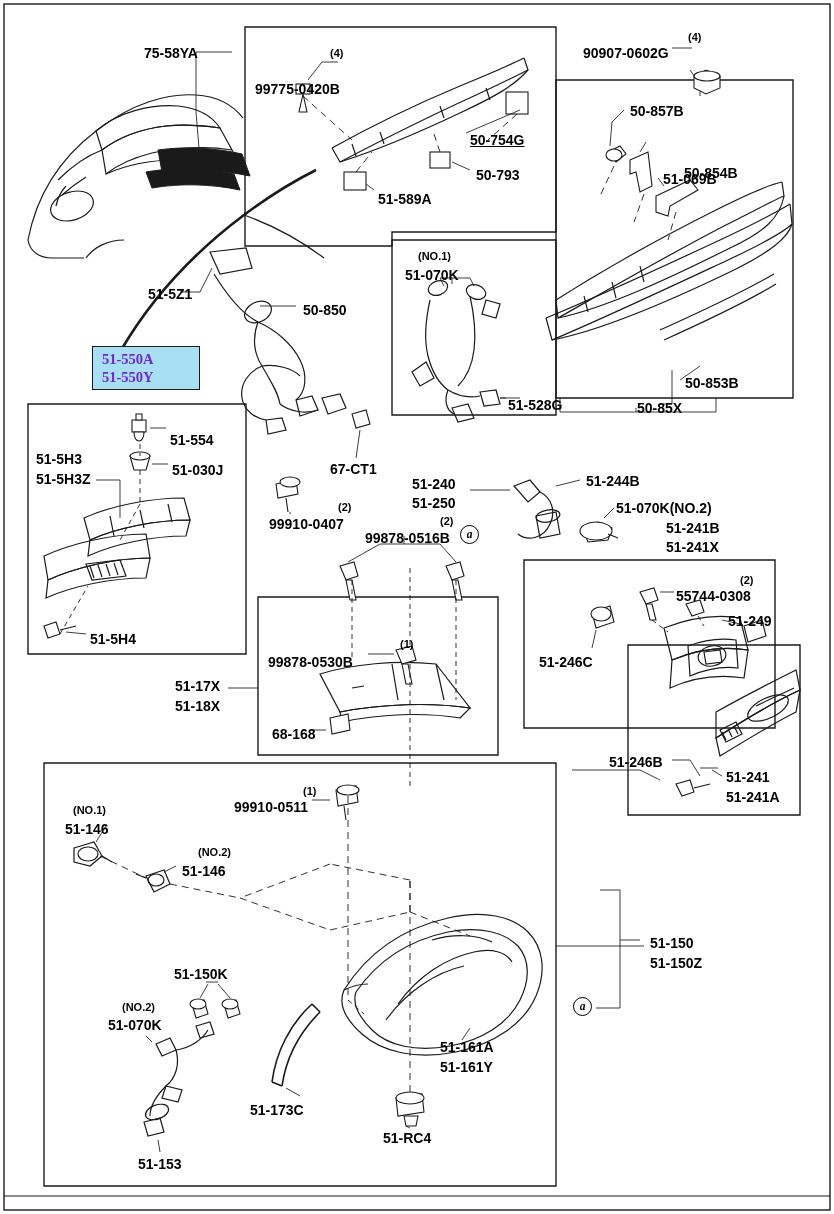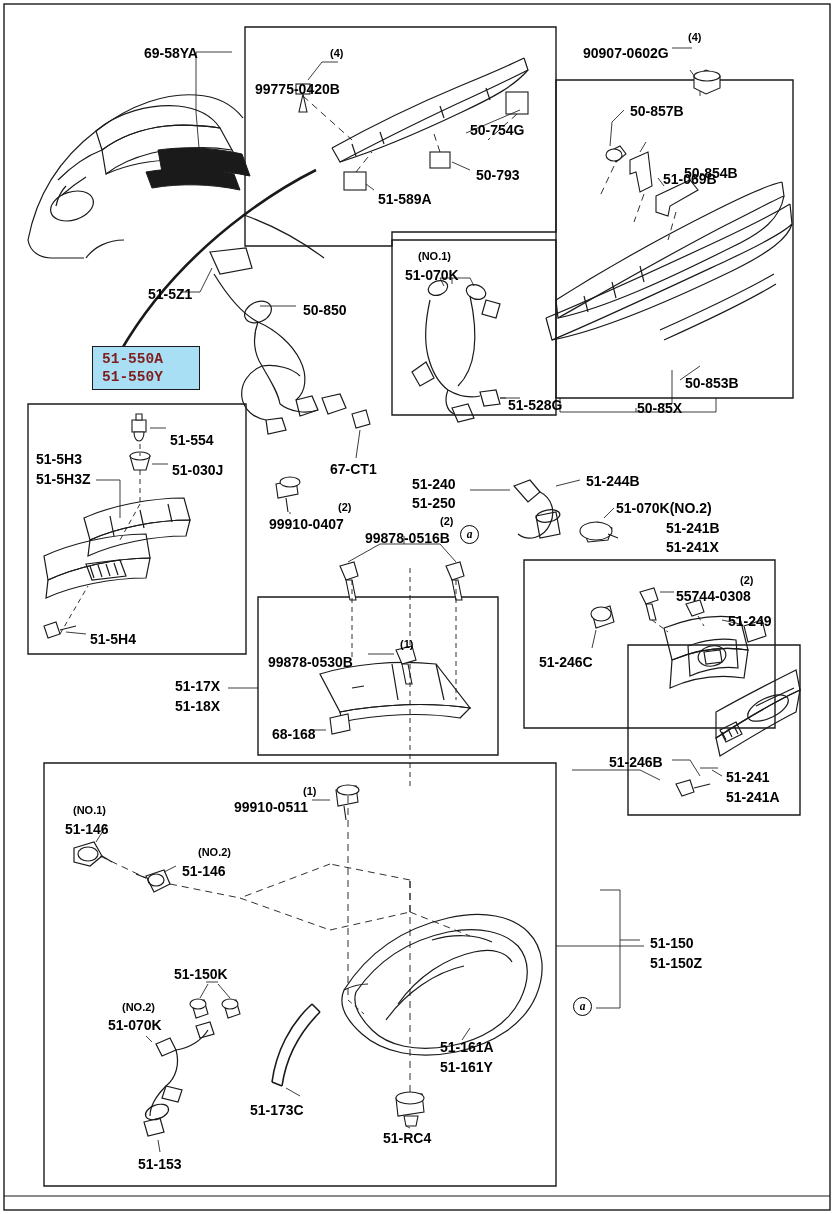"69-58YA" div.lbl { text: 69-58YA -> 75-58YA }
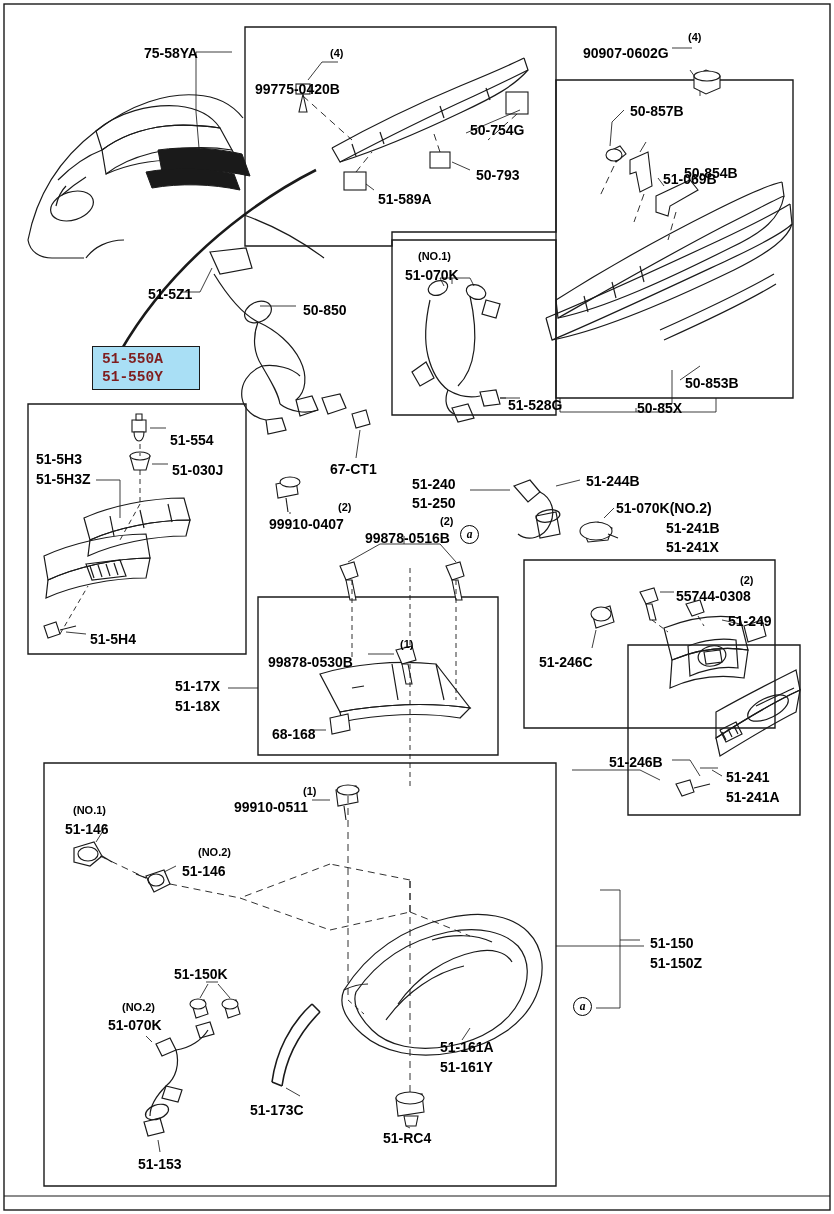"50-754G" div.lbl { text-decoration: none -> underline; top: 123px -> 133px }
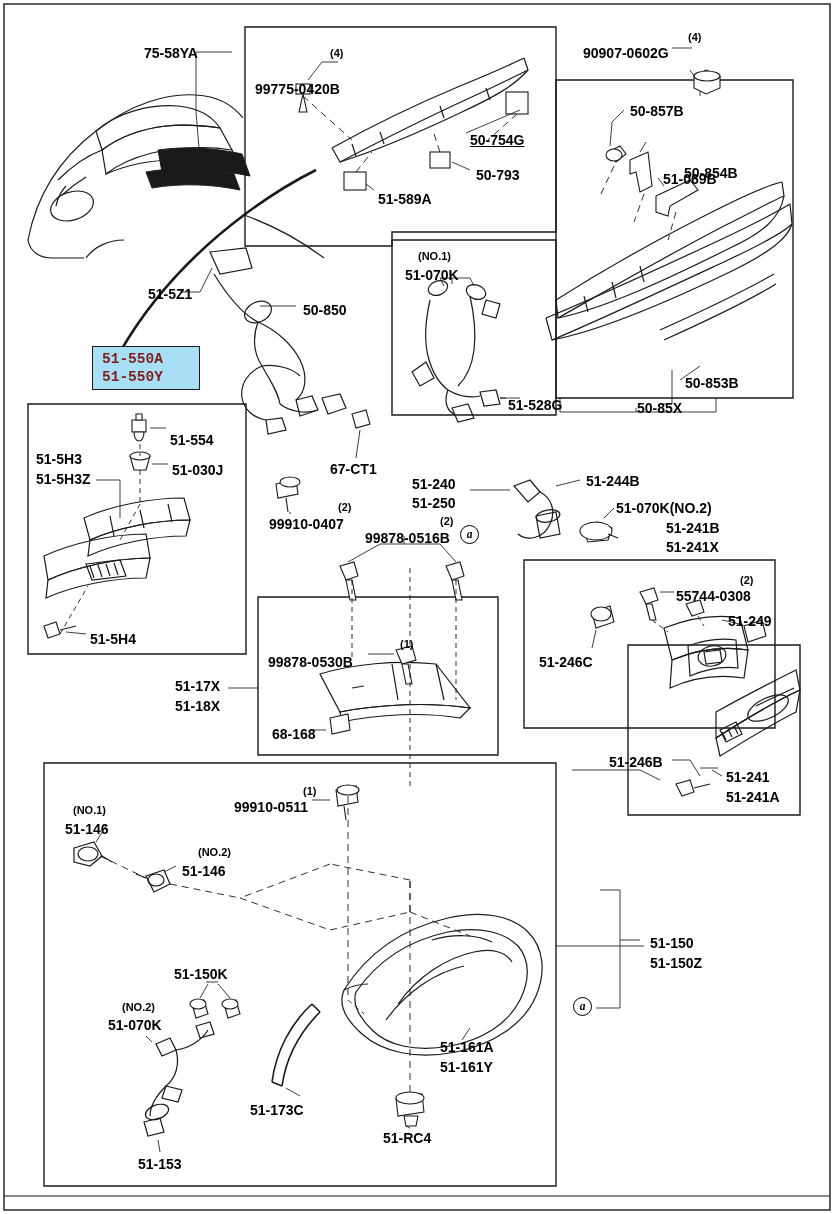"51-550A" .hl-text { color: #7f1d1d -> #6d28d9; font-family: Liberation Mono, monospace -> Liberation Serif, serif }
